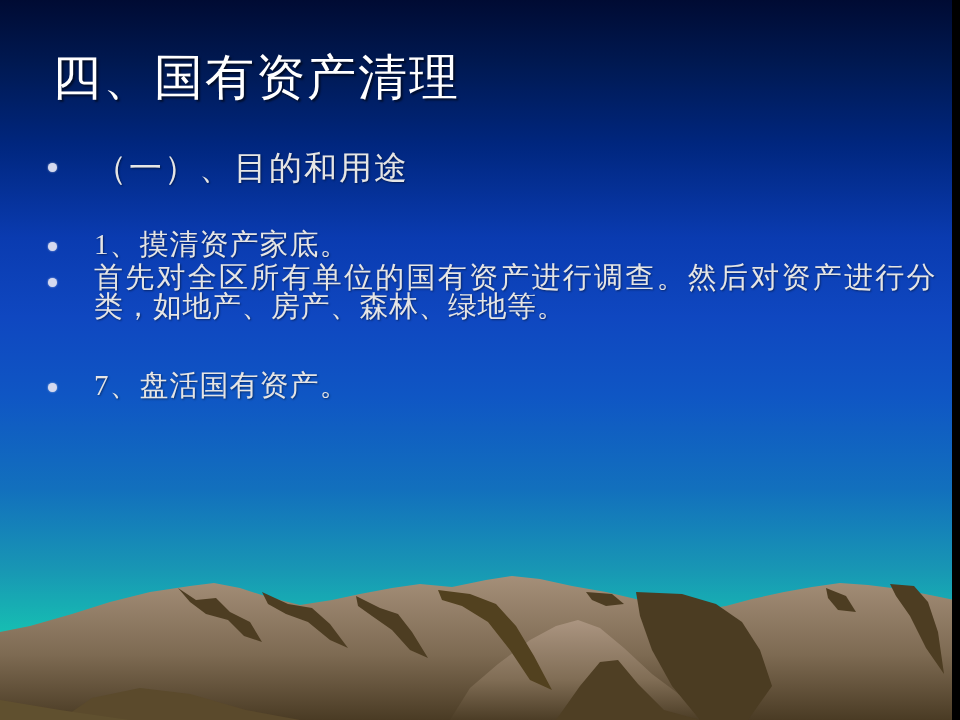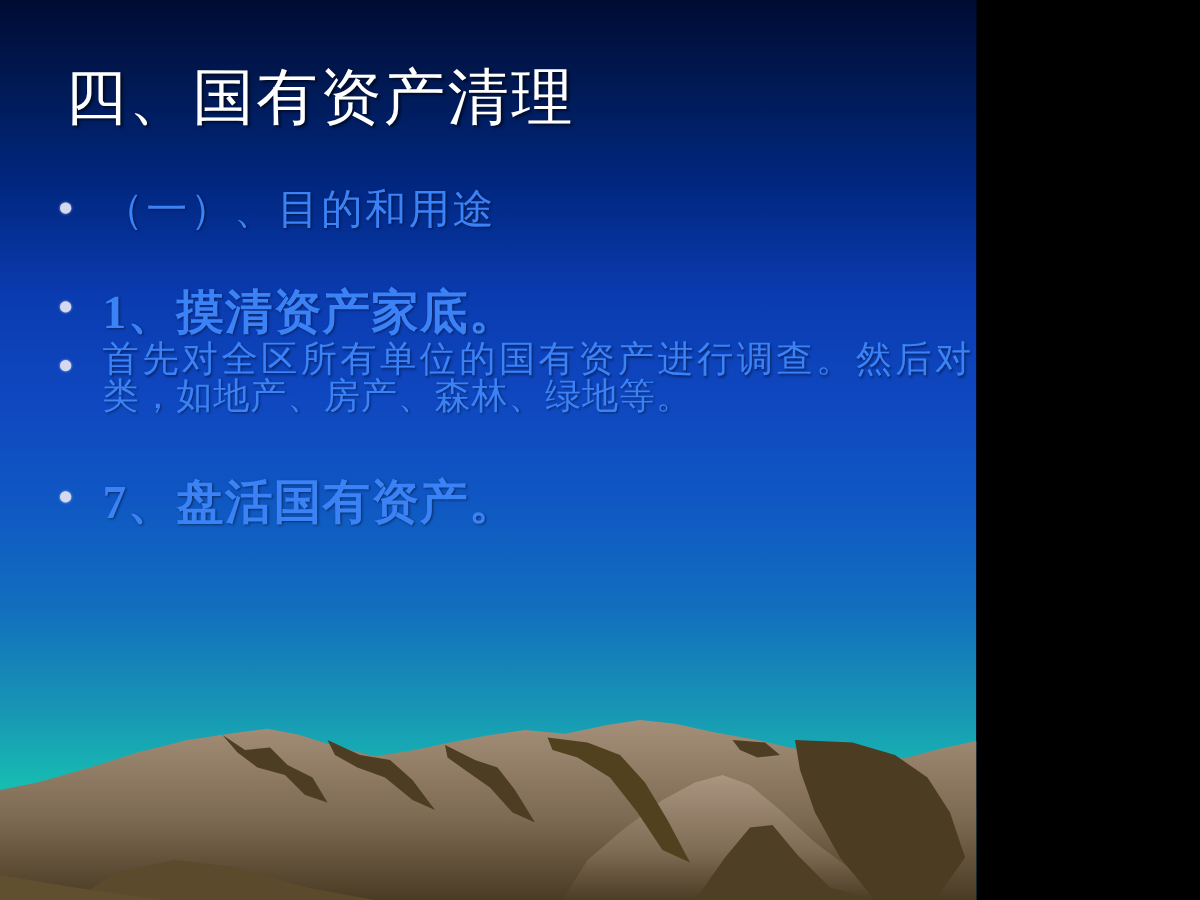"四、国有资产清理" #slide { width: 781px -> 952px }
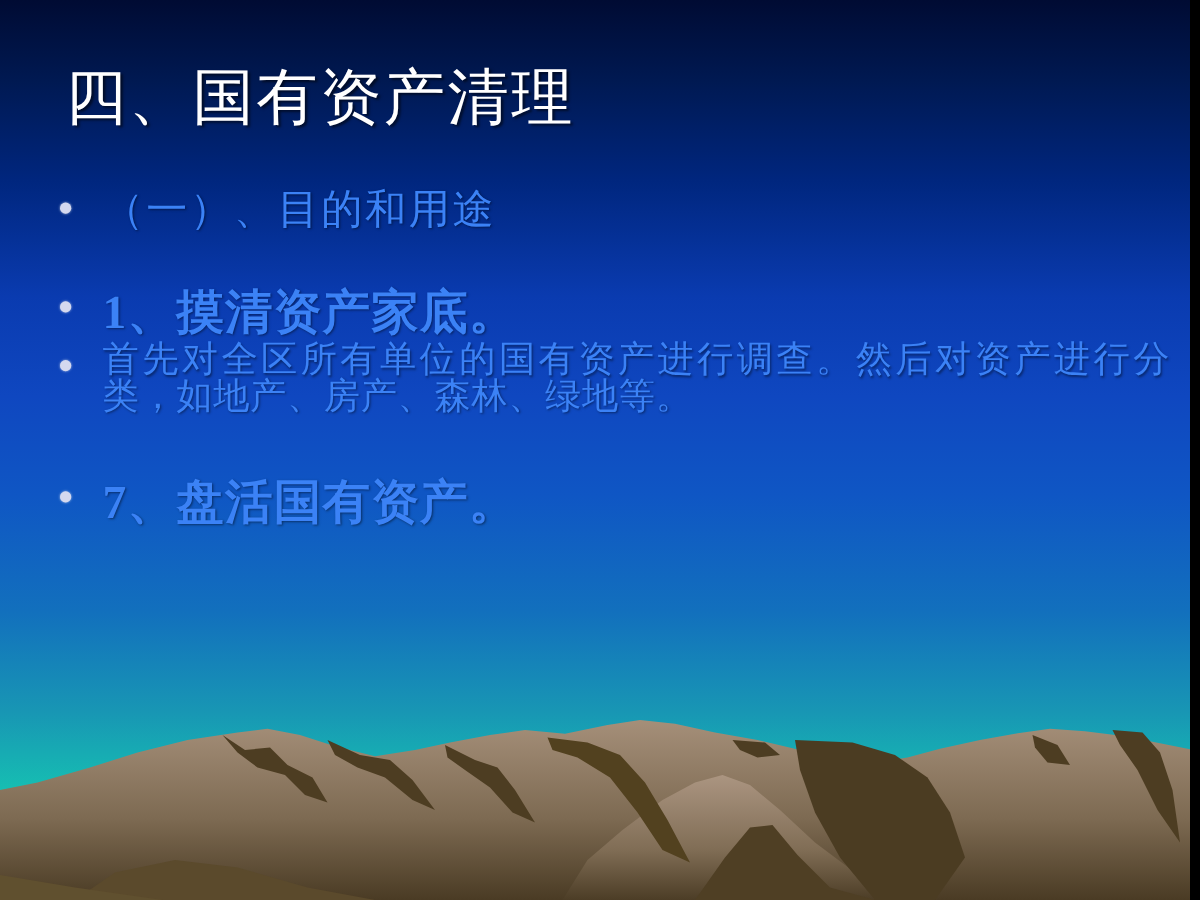"（一）、目的和用途" .bullet-text { color: #3b82f6 -> #e5e5e5; margin-left: none -> 12px }
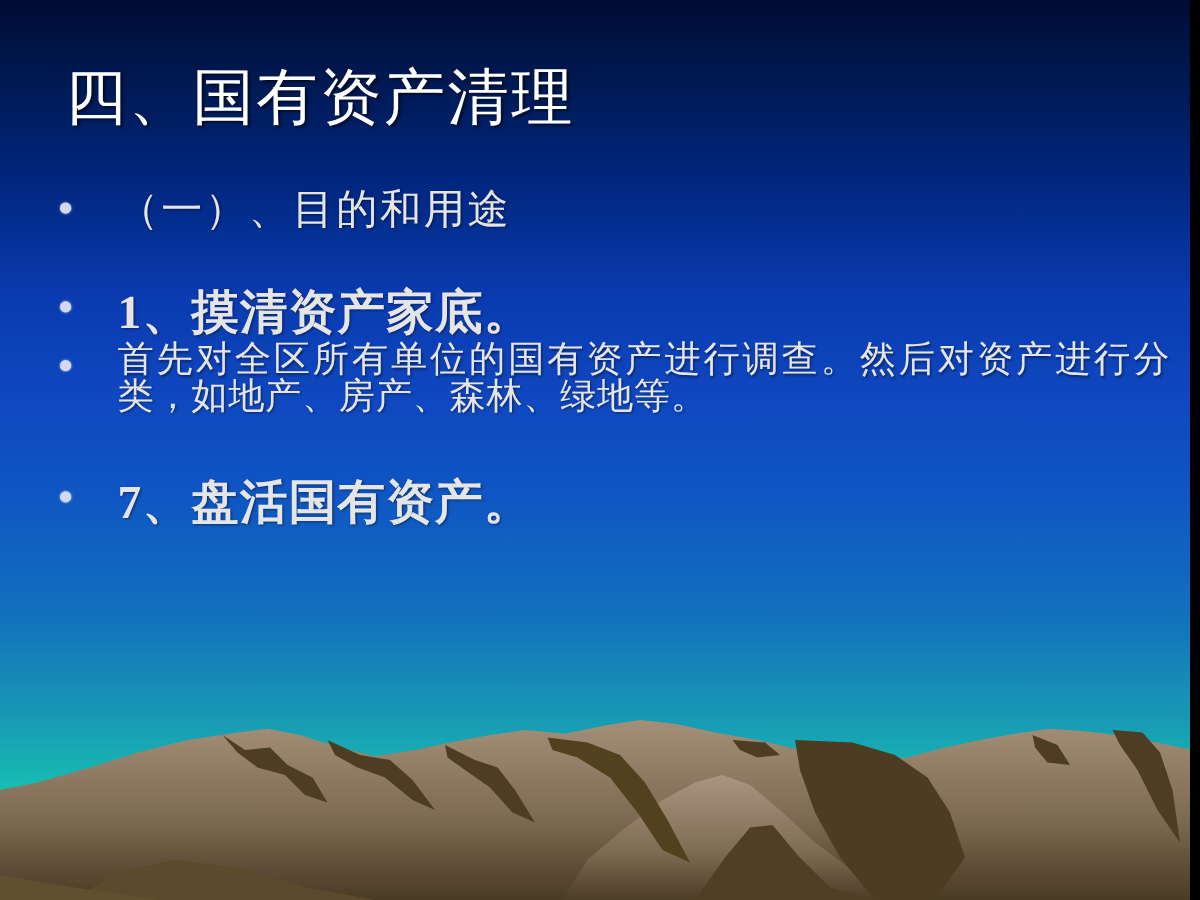"1、摸清资产家底。" .lvl-sub { font-size: 38px -> 29px; font-weight: bold -> none }
